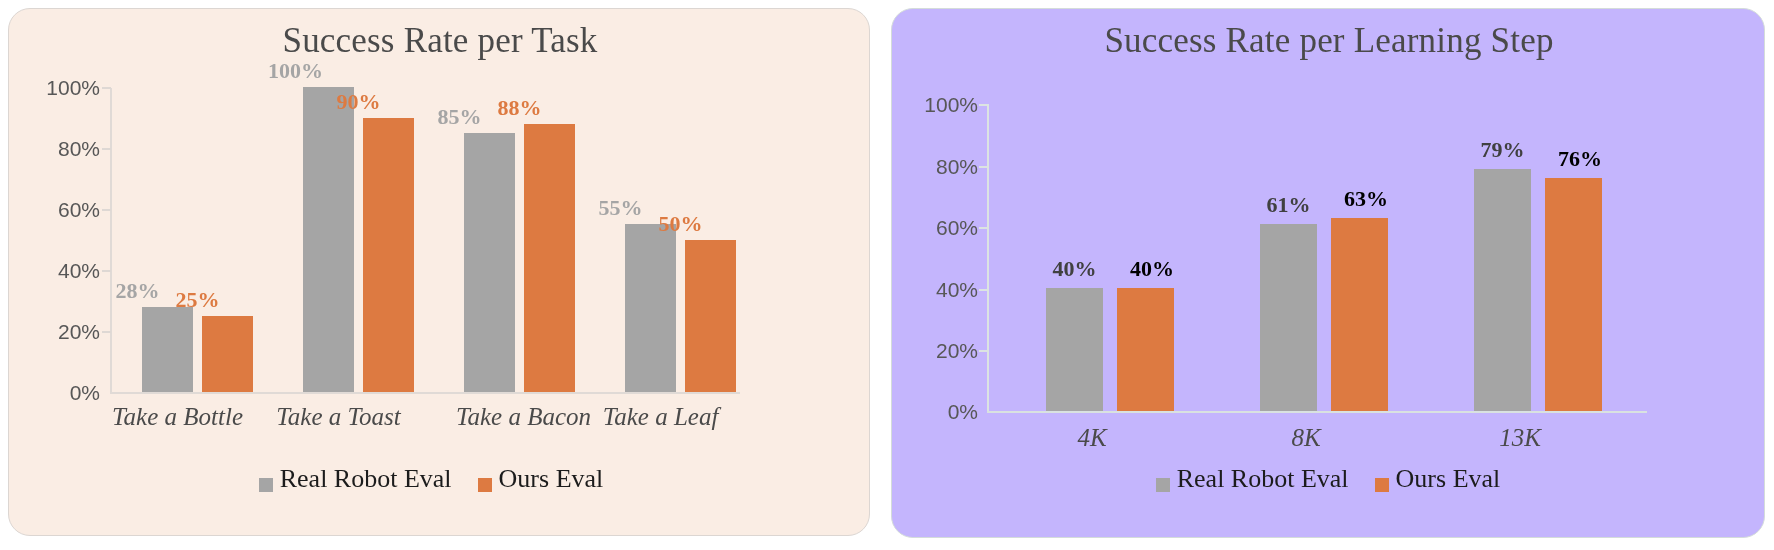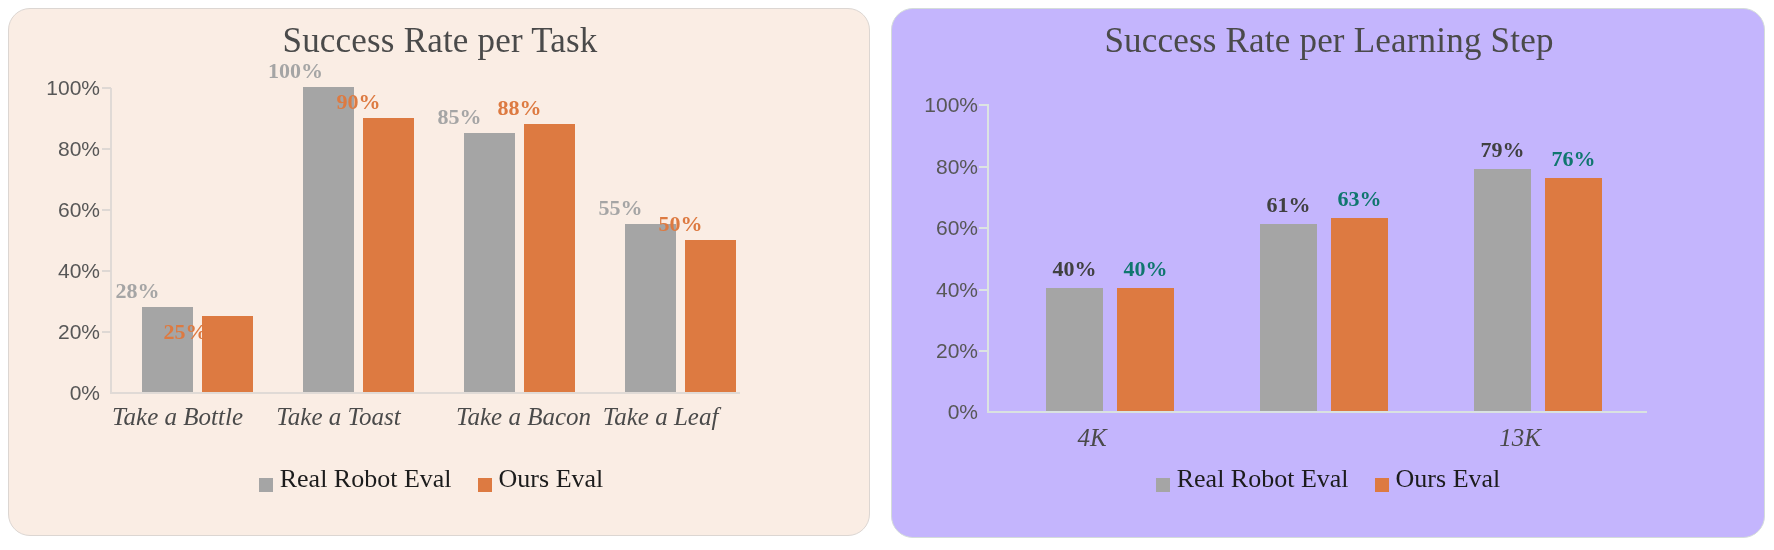"76%" .bar-label.dark-orange { color: #0f766e -> #000000; text-align: none -> right }
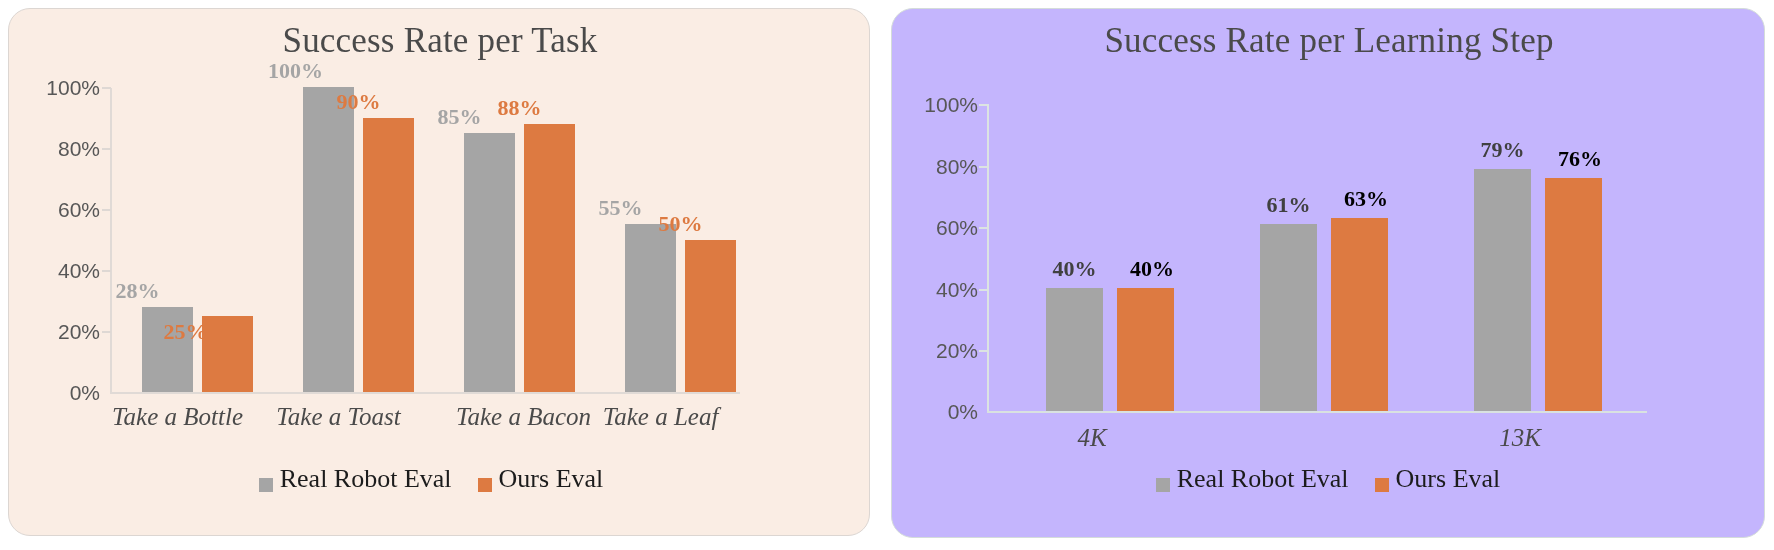"25%" div.bar-label { left: 160px -> 172px; margin-top: 32px -> none }
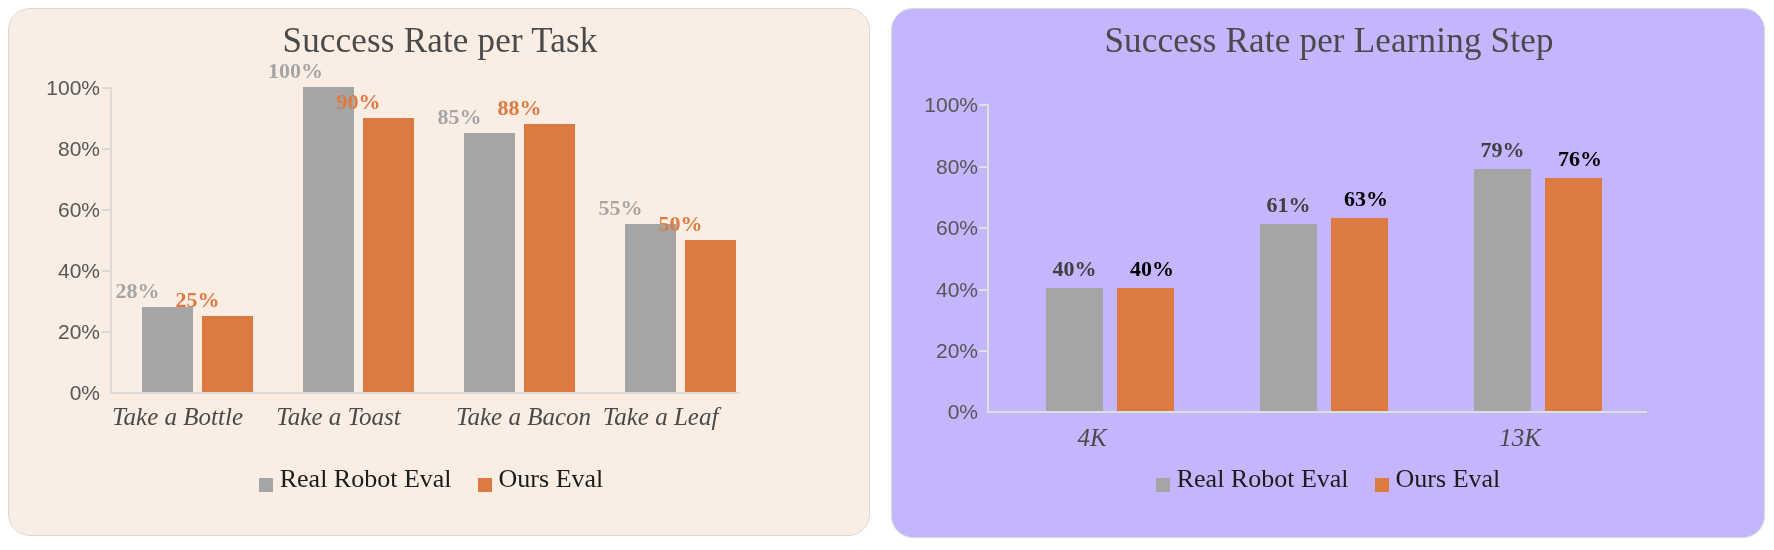"8K" div.cat-label { html: none -> <div>8K</div> }
